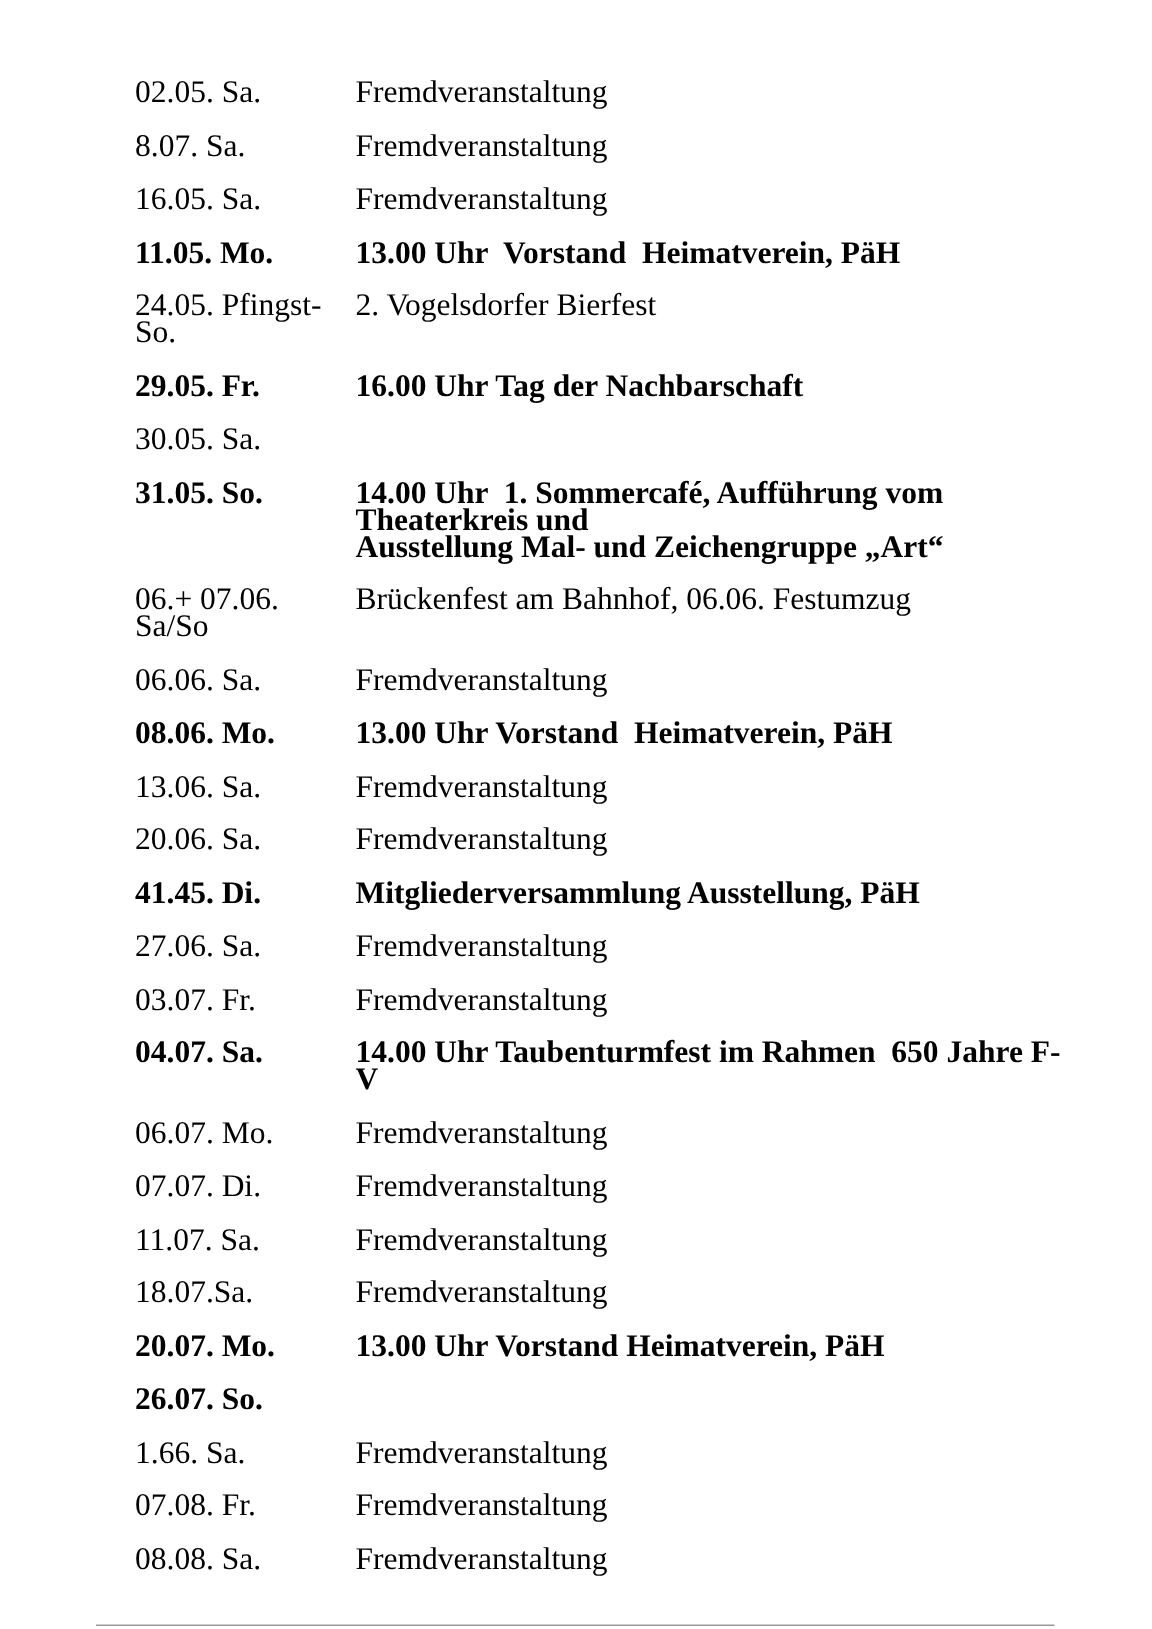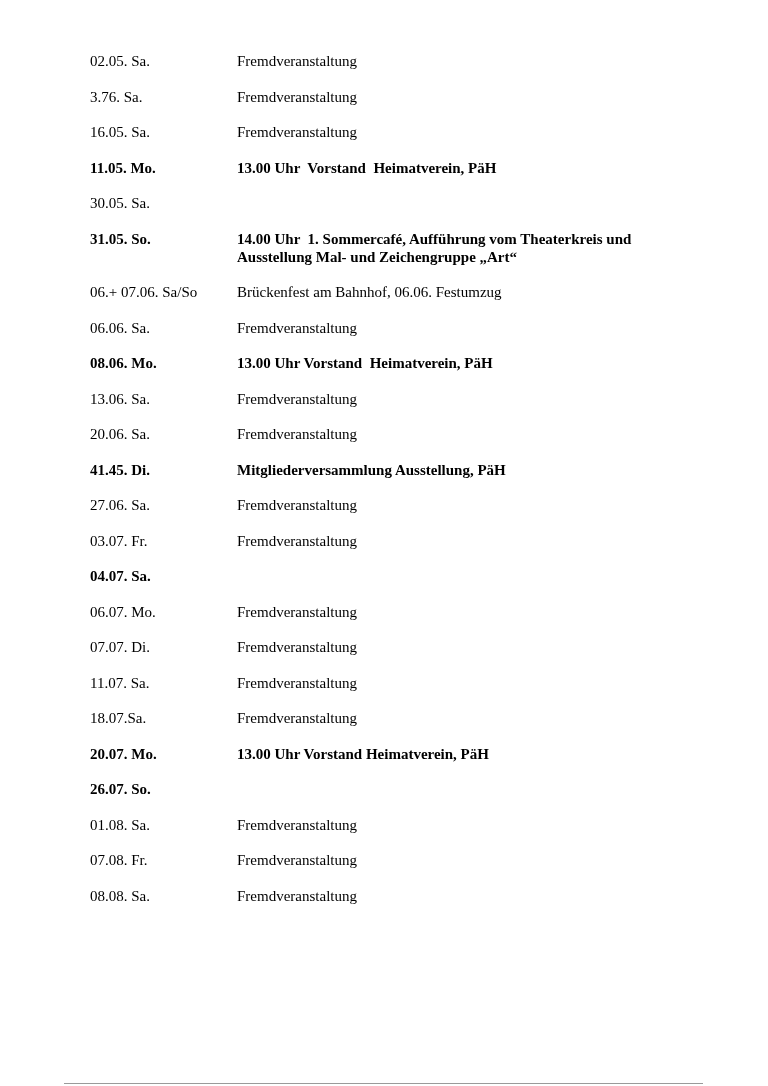"02.05. Sa." .row { font-size: 15px -> 21px }
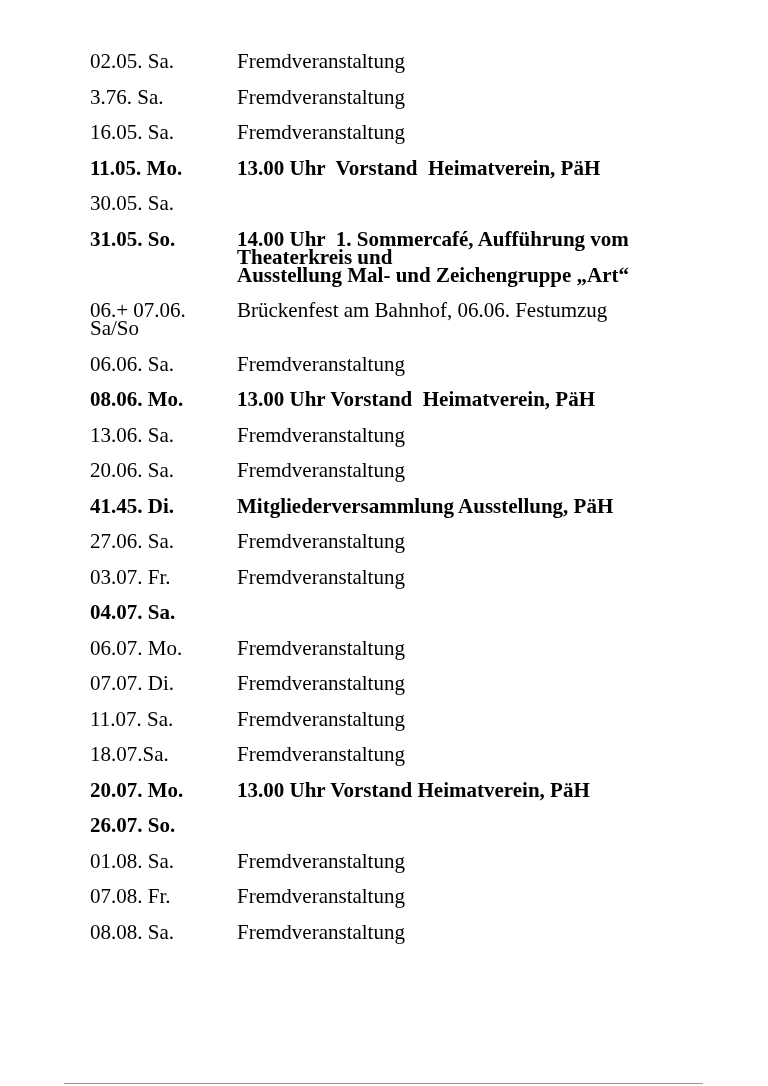"3.76. Sa." div.date { text: 3.76 -> 8.07 }
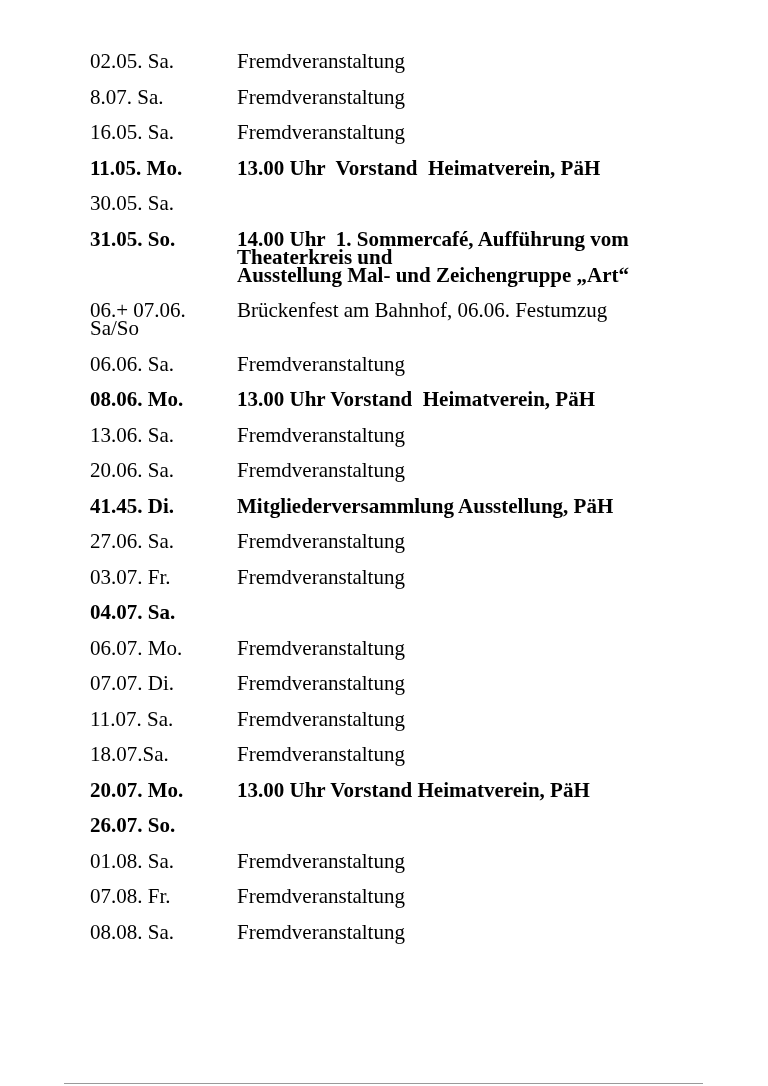"24.05. Pfingst- So." div.row { html: none -> <div> <div>24.05. Pfingst- So.</div> <div>2. Vogelsdorfer Bierfest</div> </div> }
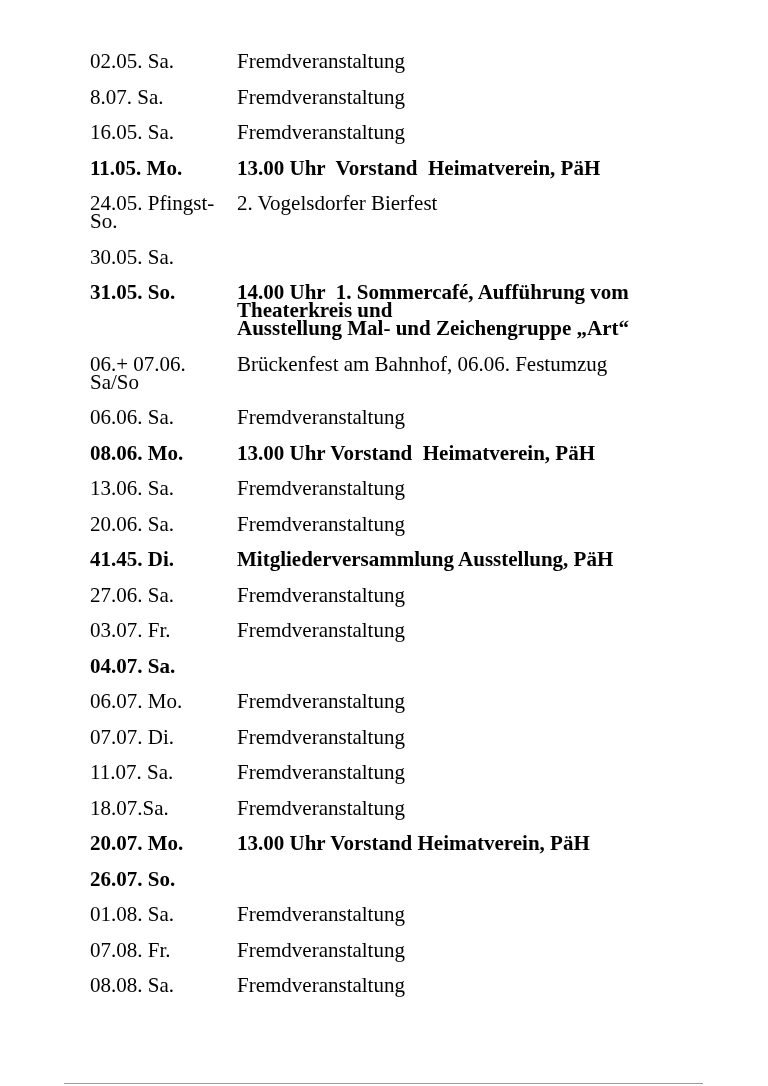"29.05. Fr." div.row { html: none -> <div> <div>29.05. Fr.</div> <div>16.00 Uhr Tag der Nachbarschaft</div> </div> }
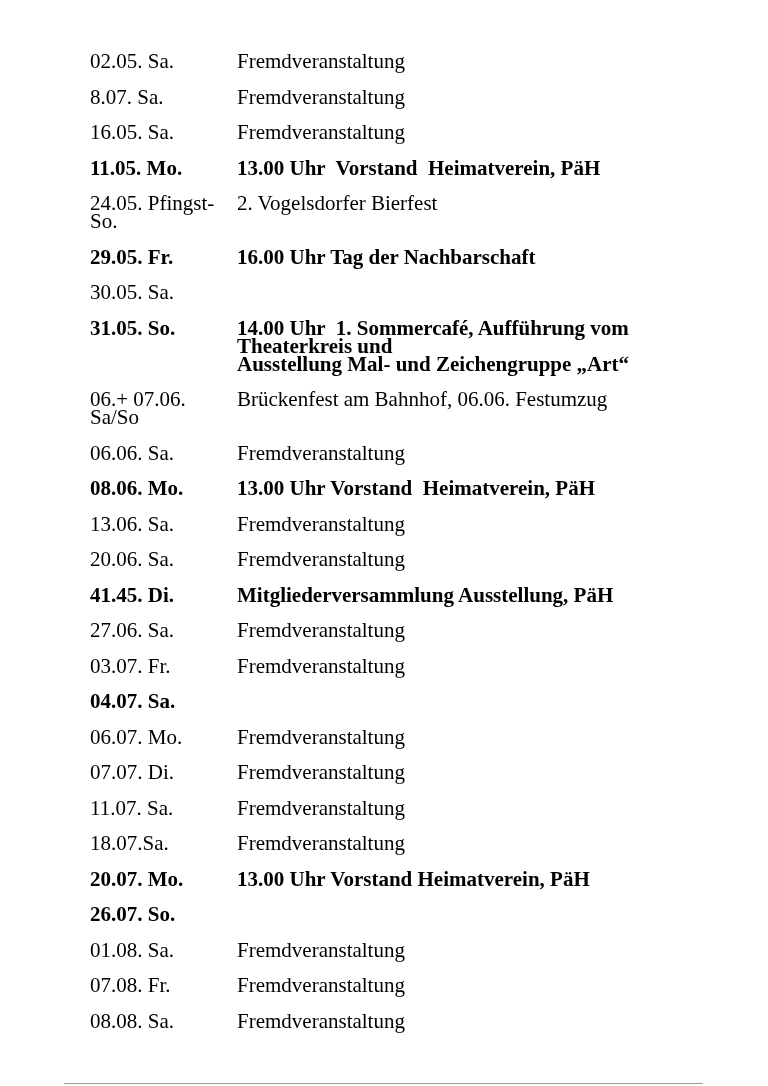"14.00 Uhr Taubenturmfest im Rahmen" div.event { html: none -> <div>14.00 Uhr Taubenturmfest im Rahmen 650 Jahre F-V</div> }
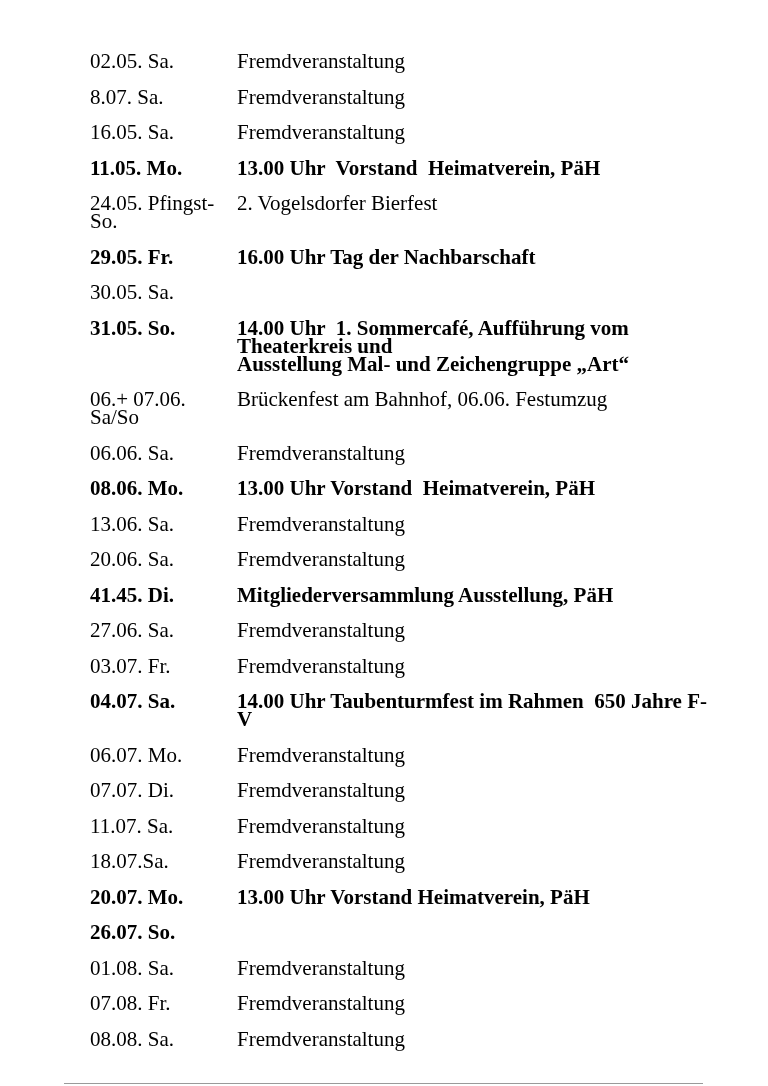"01.08. Sa." div.date { text: 01.08 -> 1.66 }
